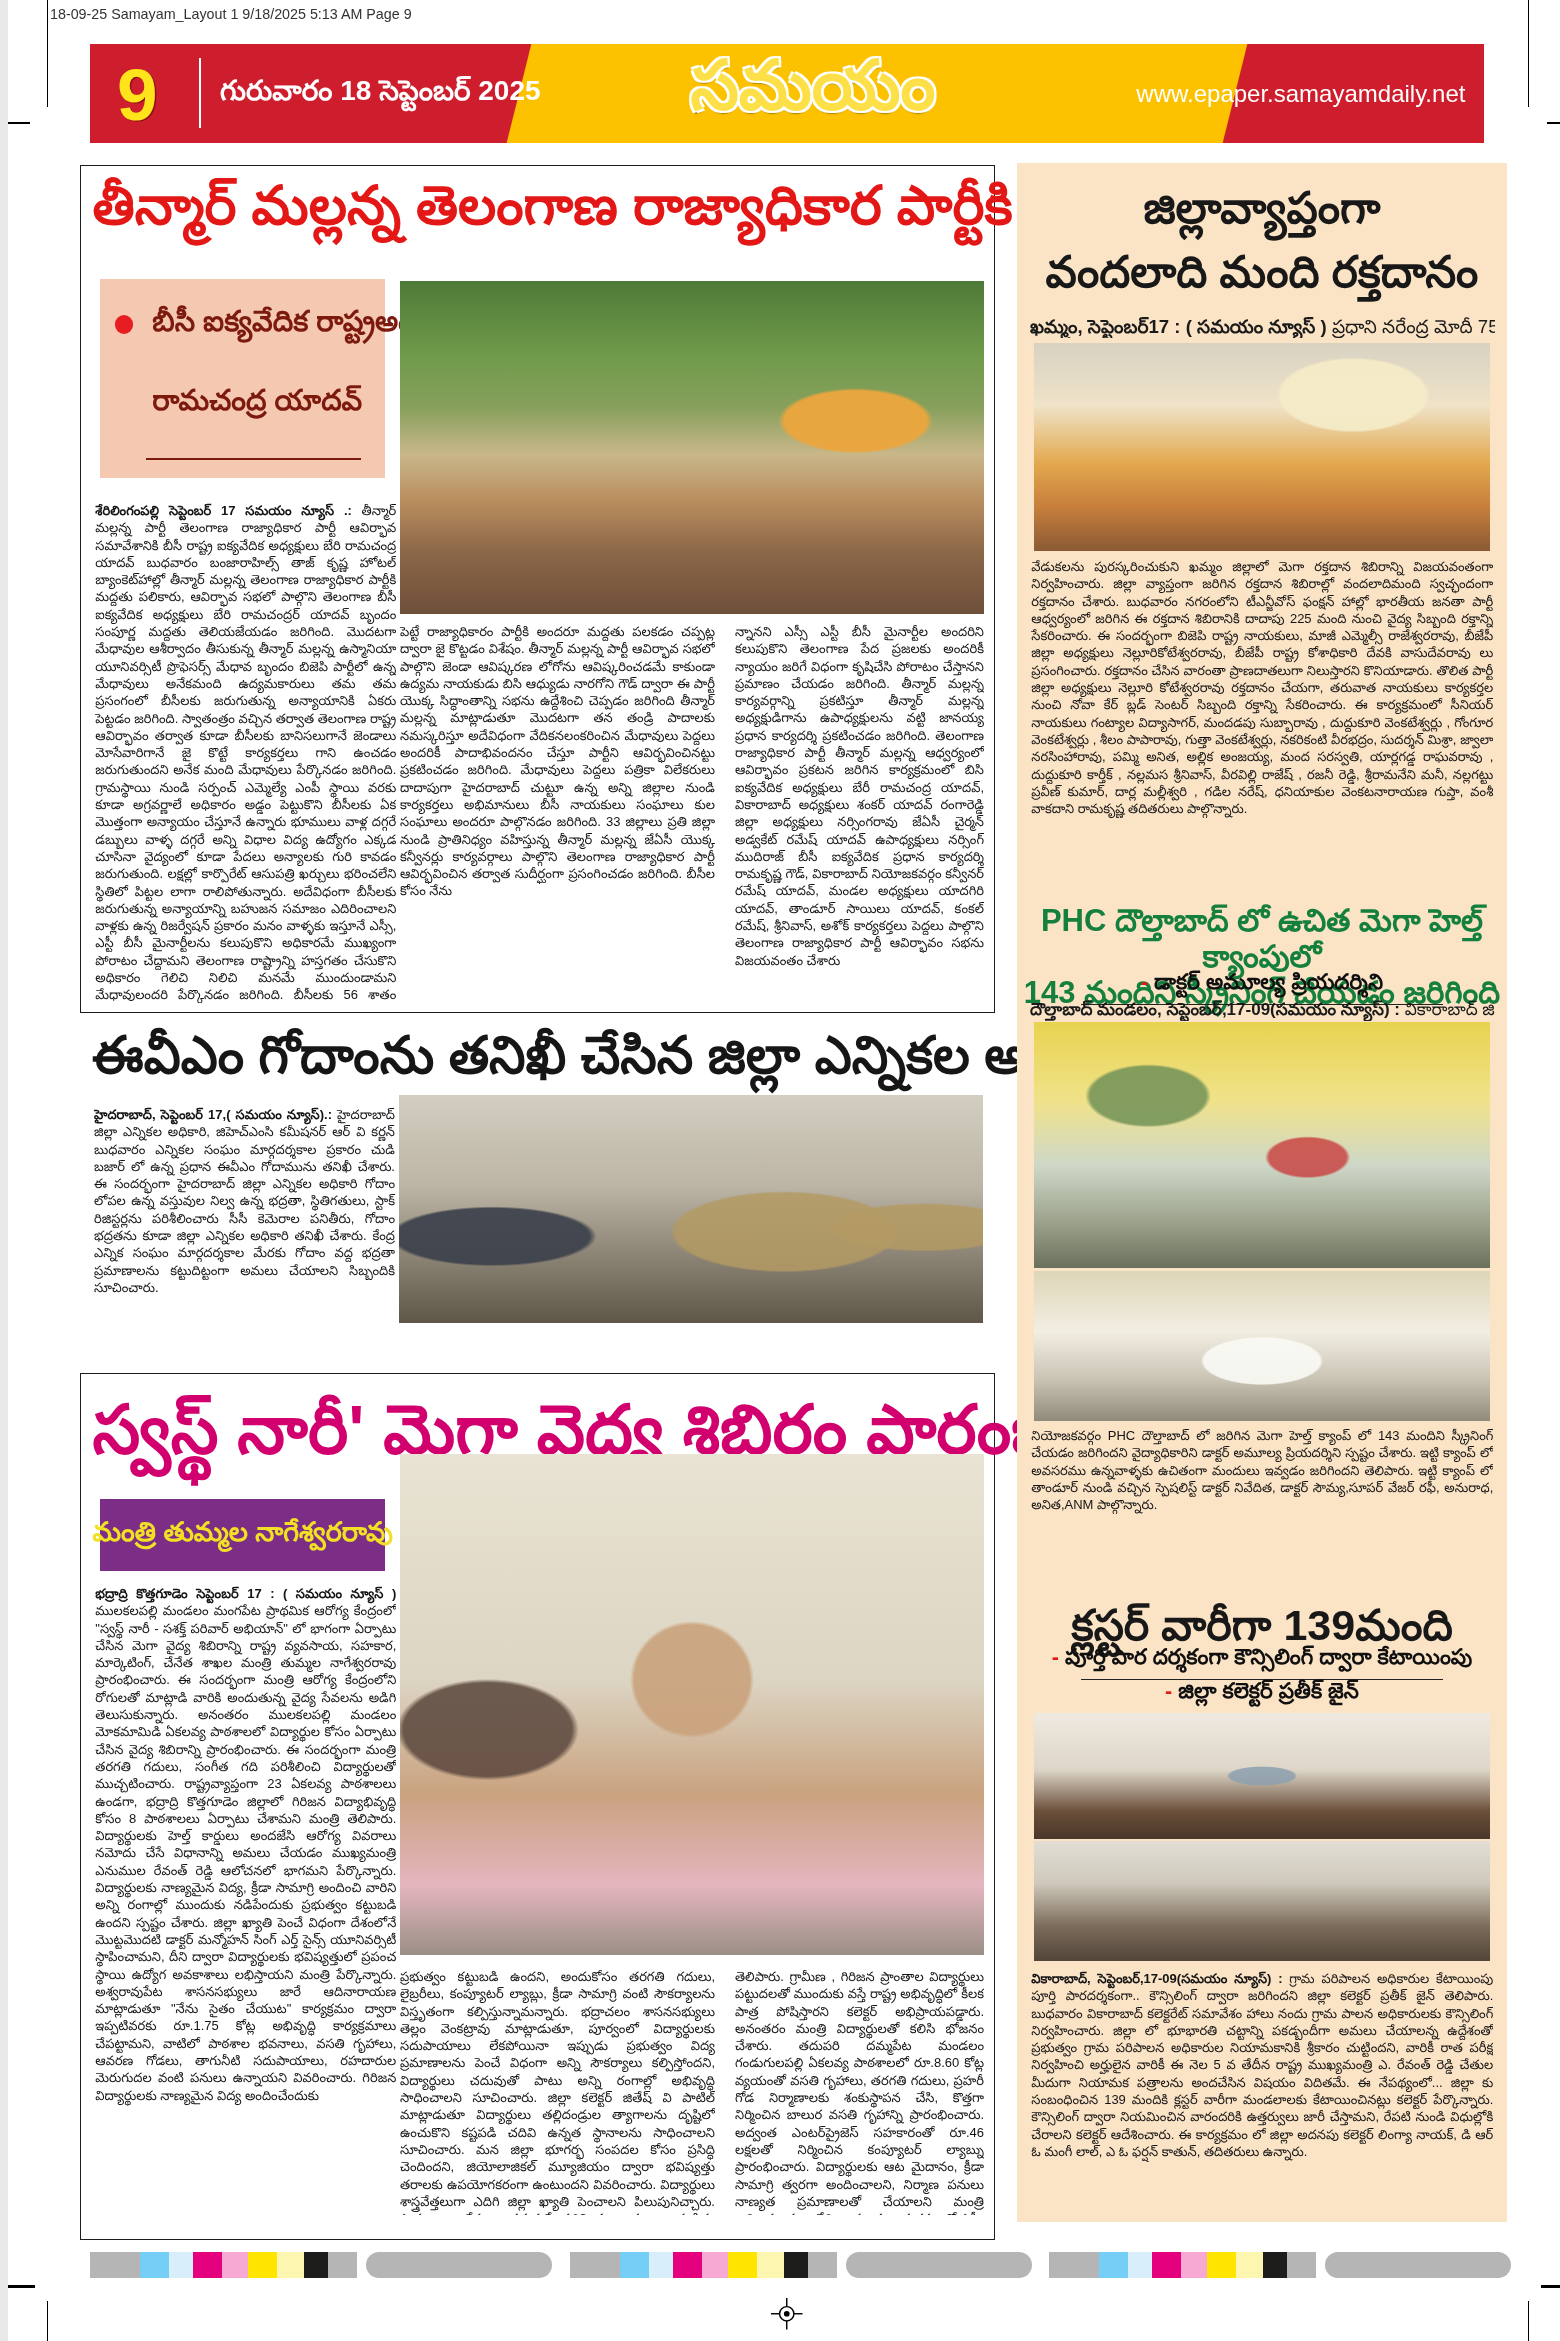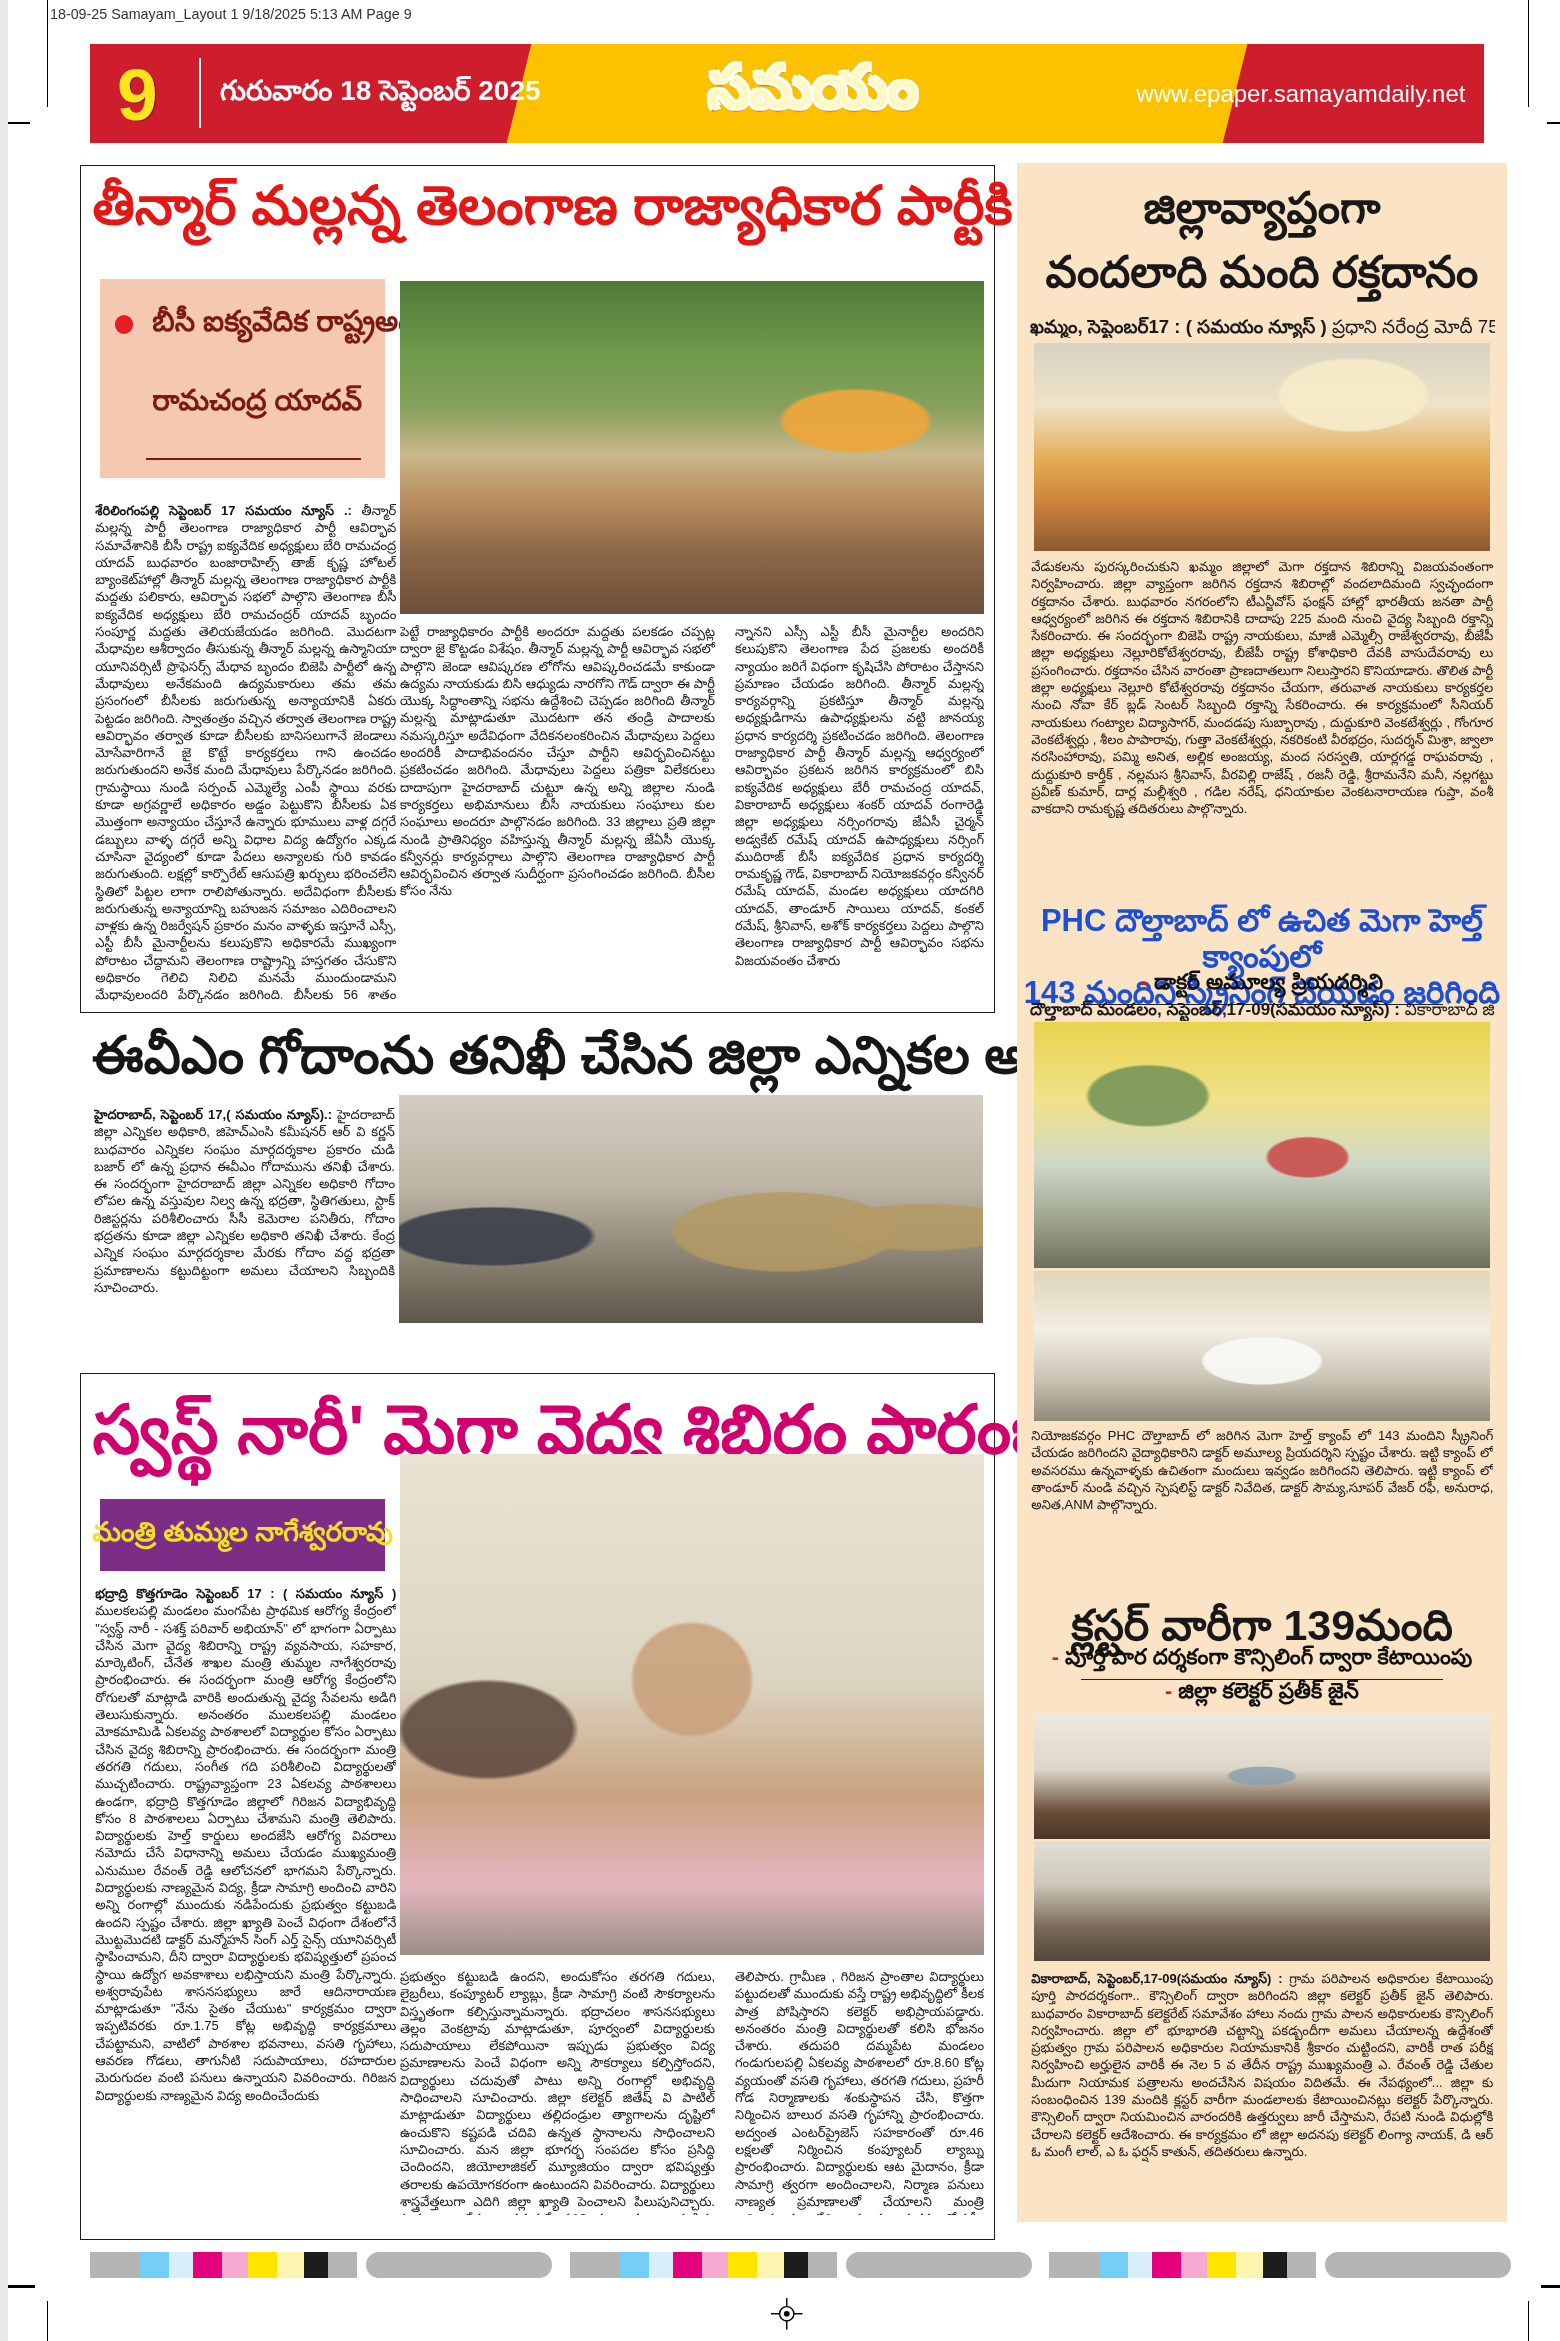"సమయం" .masthead { color: #fef9c3 -> #fde047; font-size: 59px -> 69px }
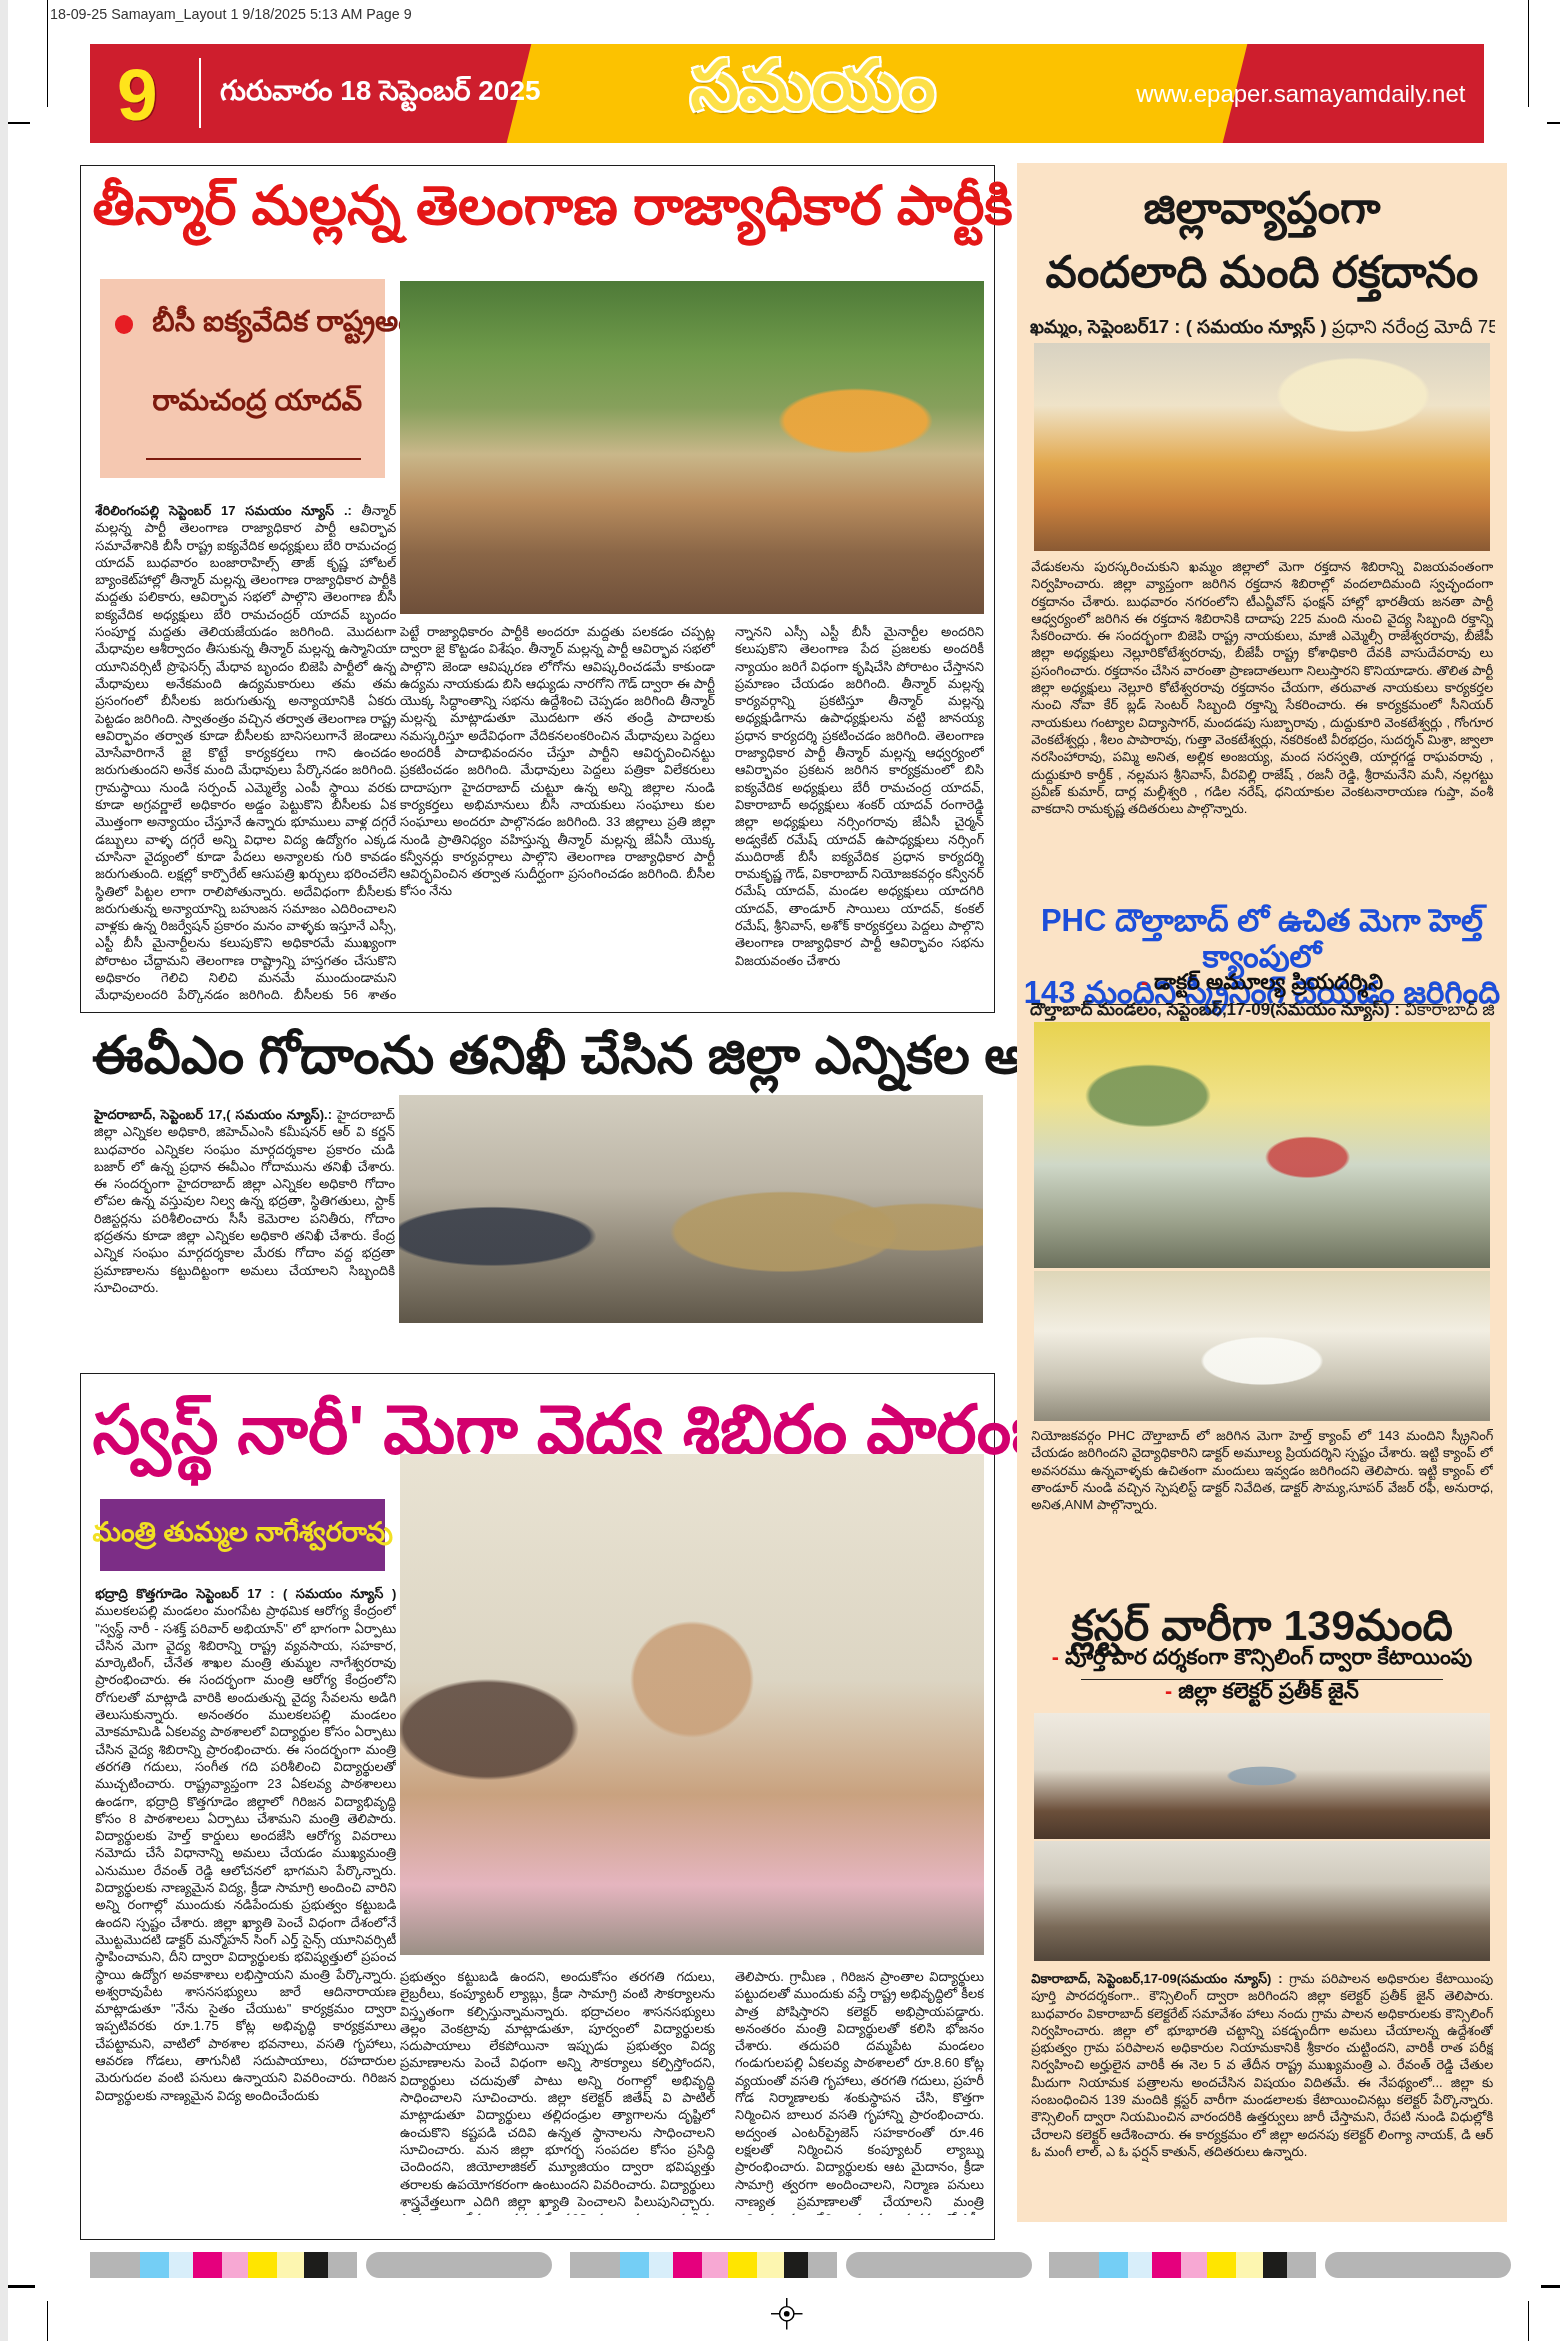"PHC దౌల్తాబాద్ లో ఉచిత మెగా" .r-sub { color: #1d4ed8 -> #15803d }
